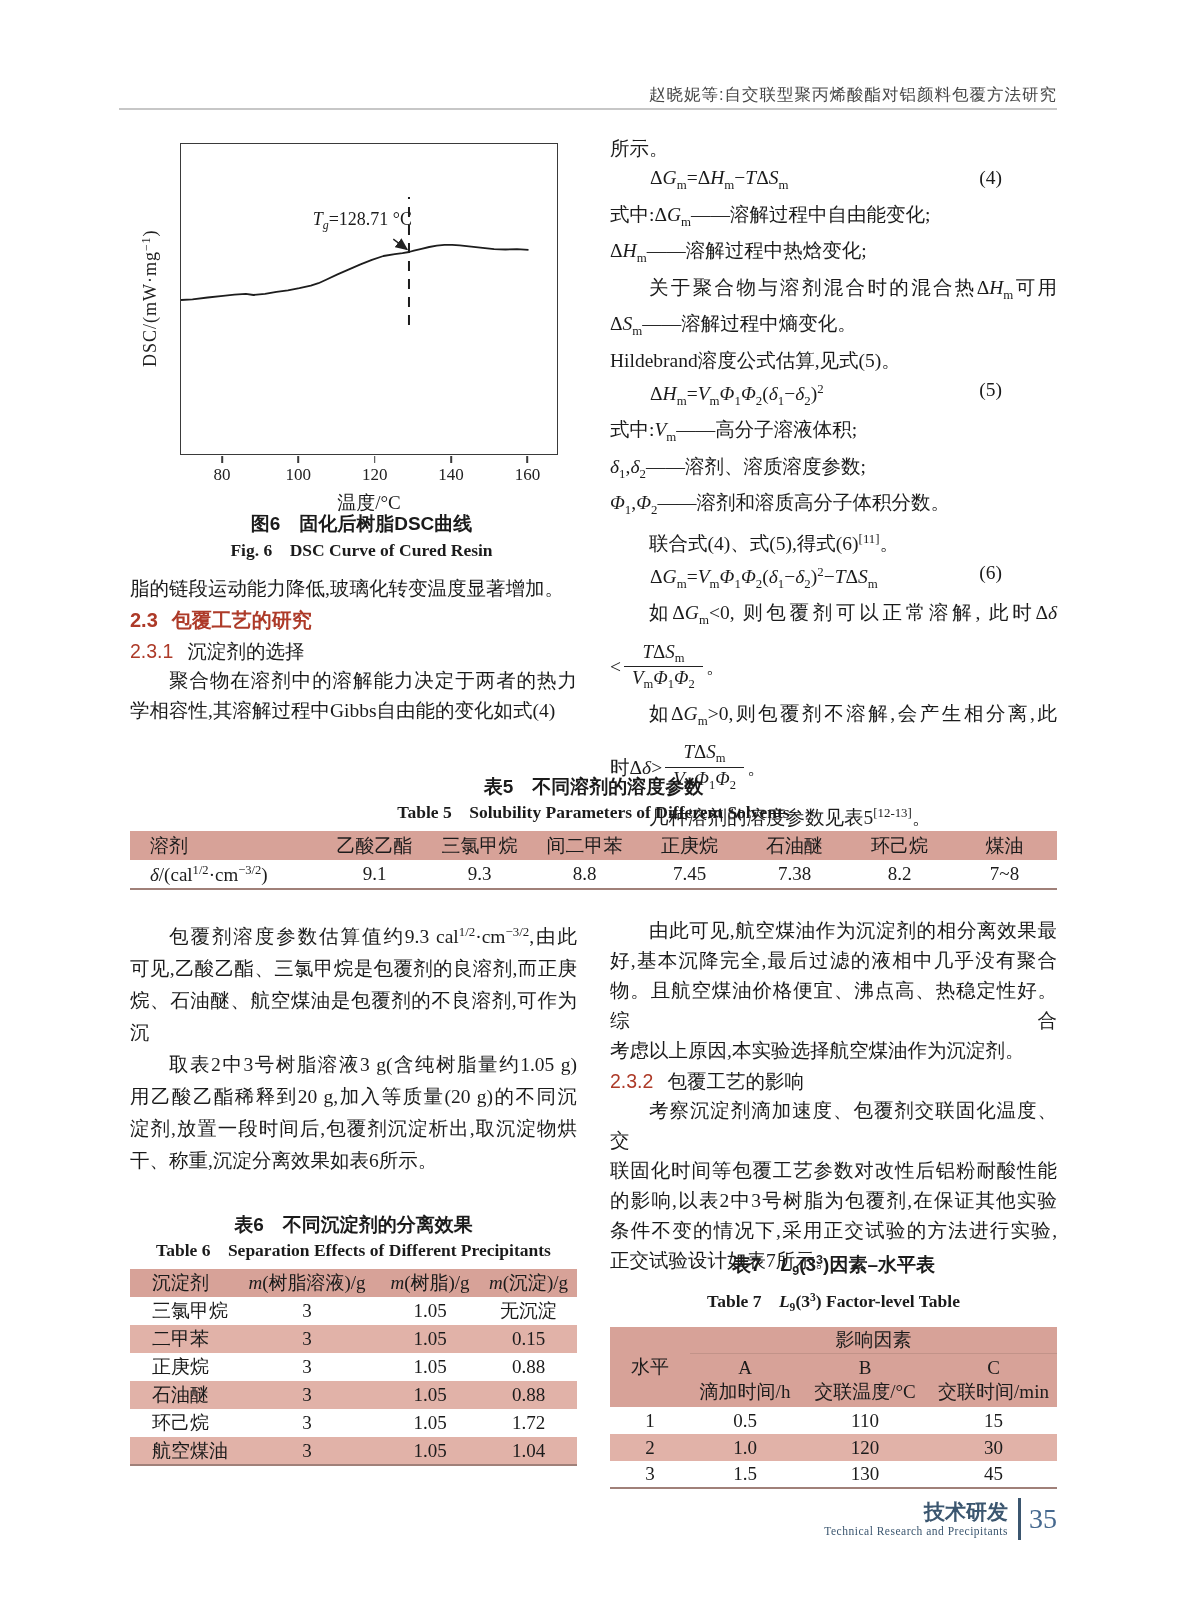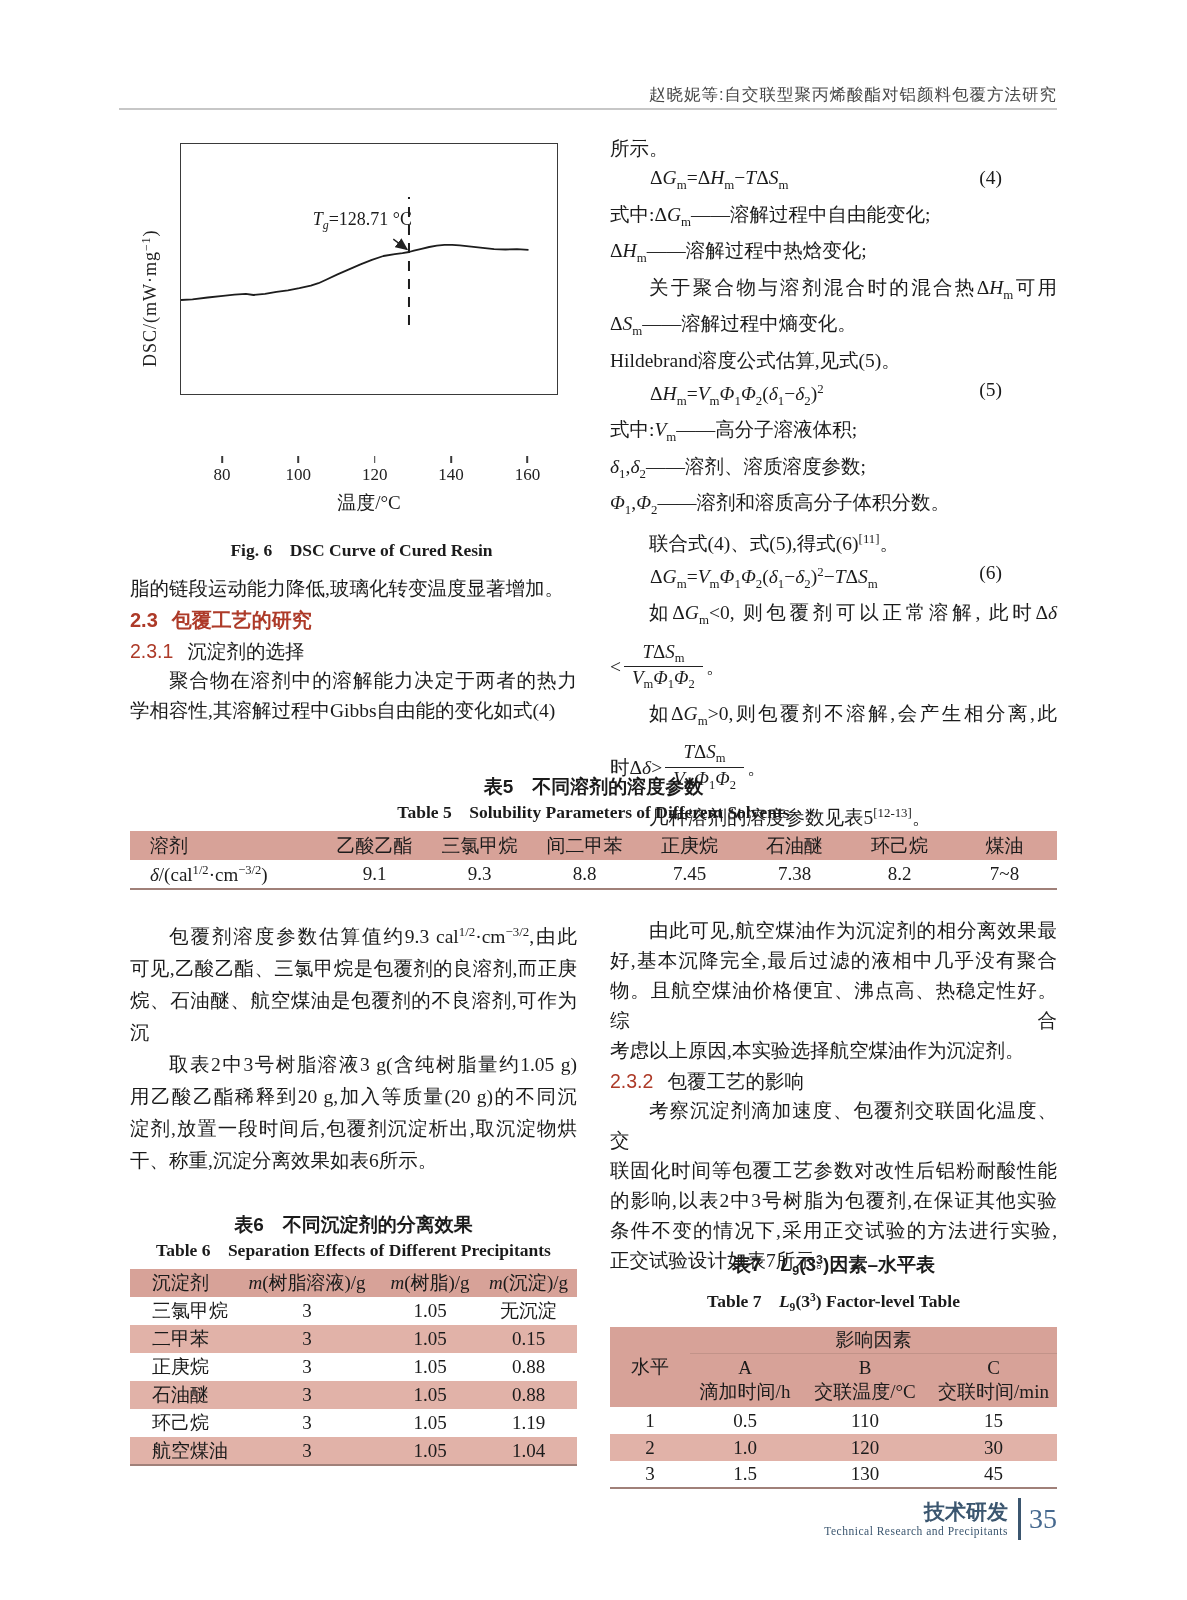"Tg=128.71 °C" .plotbox { height: 252px -> 312px }
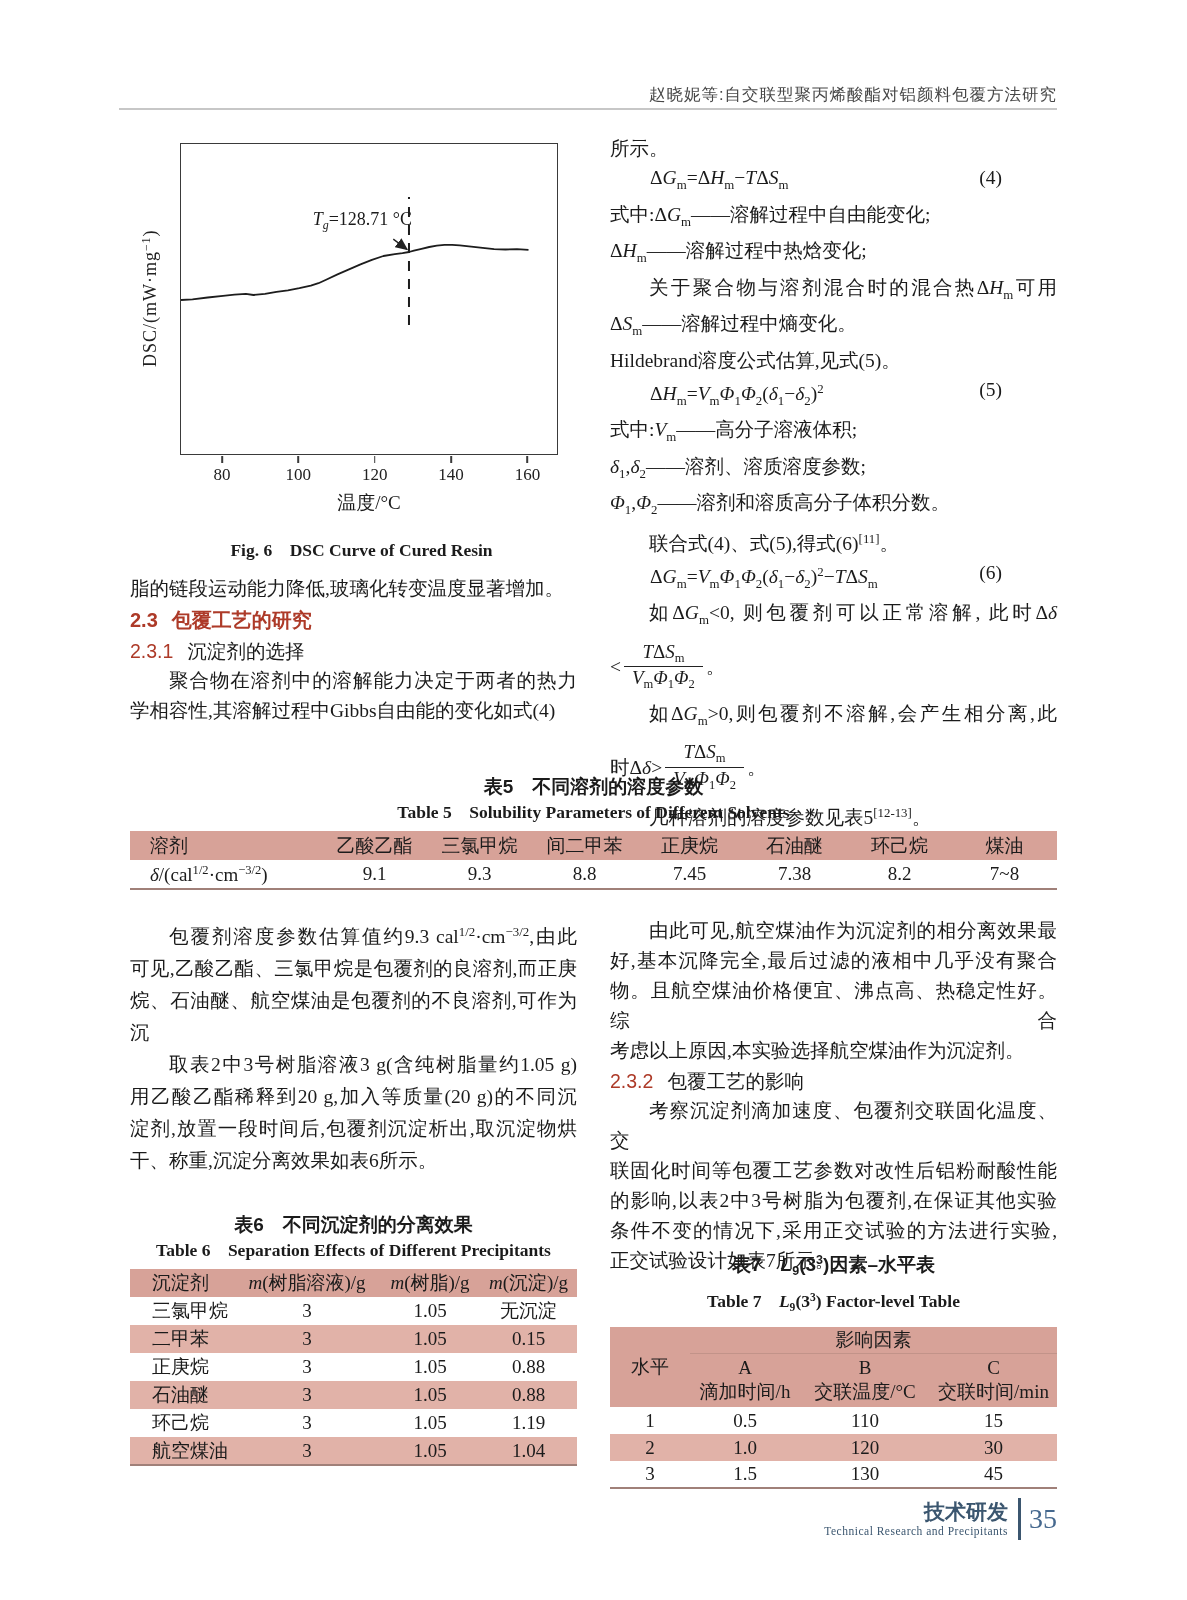"图6 固化后树脂DSC曲线" div.figcap-zh { html: none -> <div>图6 固化后树脂DSC曲线</div> }
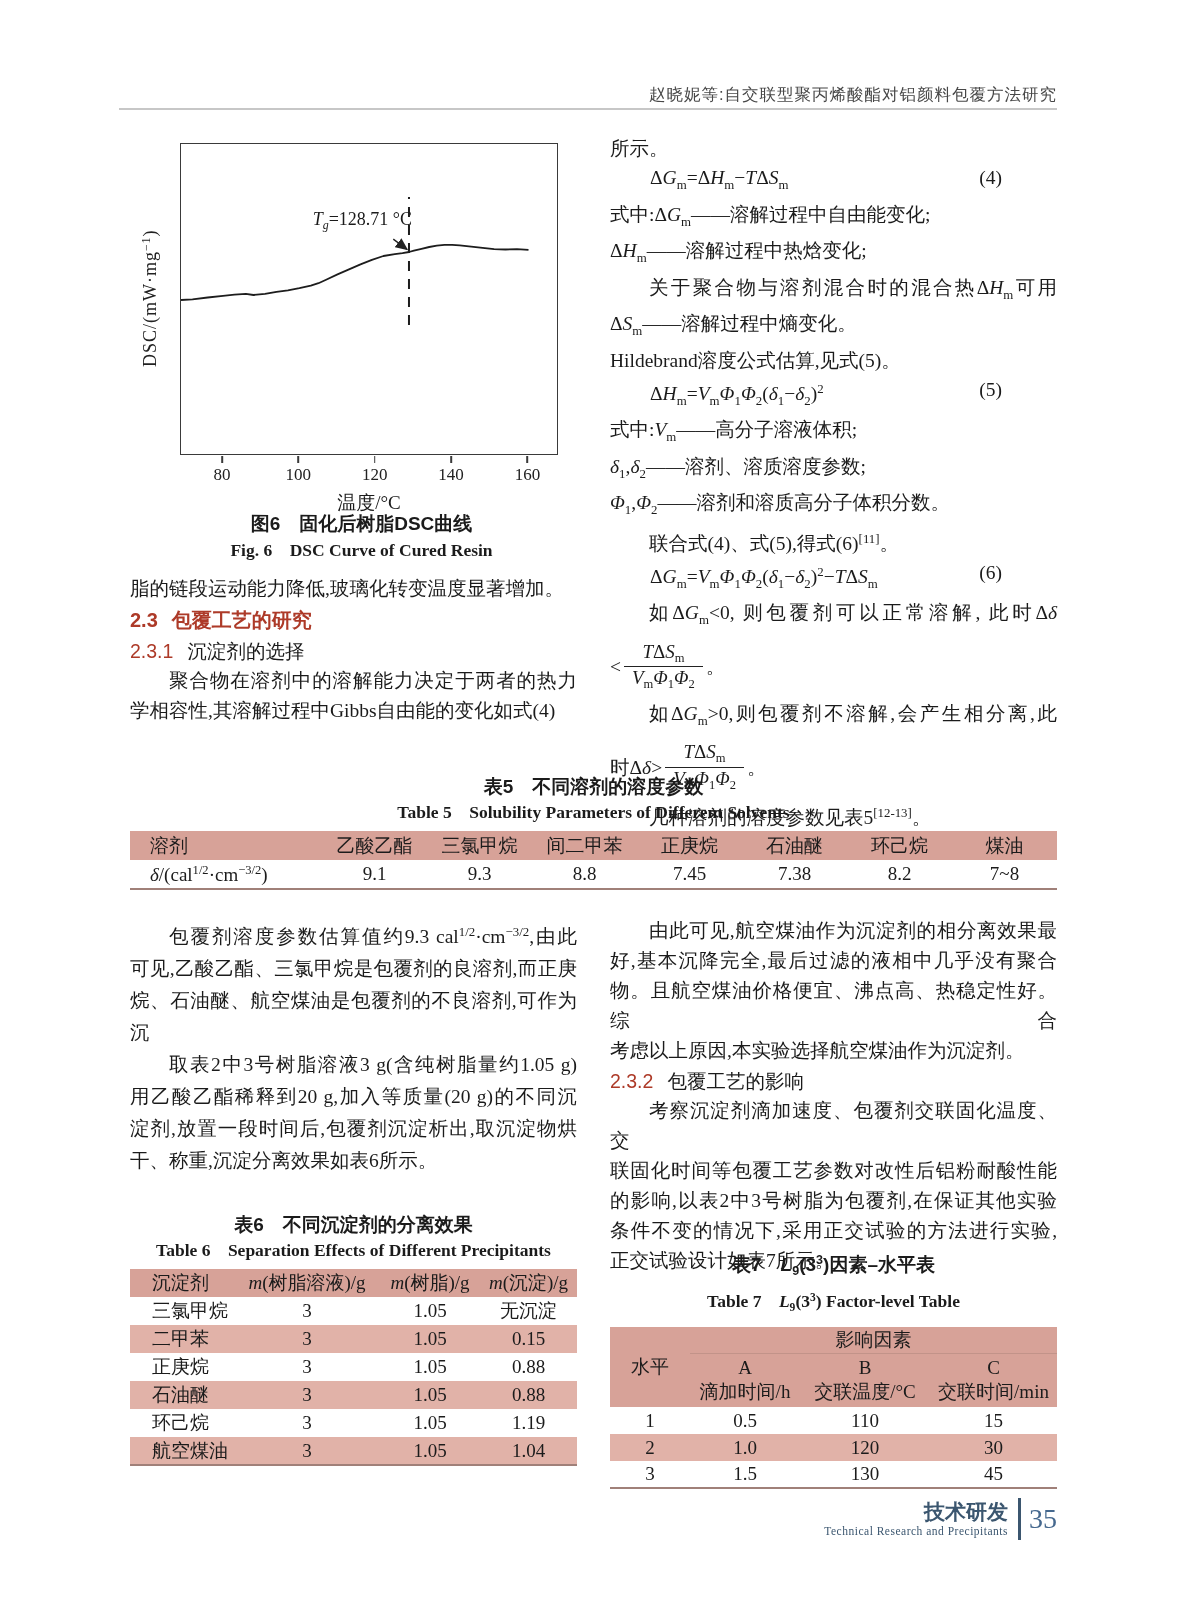"1.19" td { text: 1.19 -> 1.72 }
